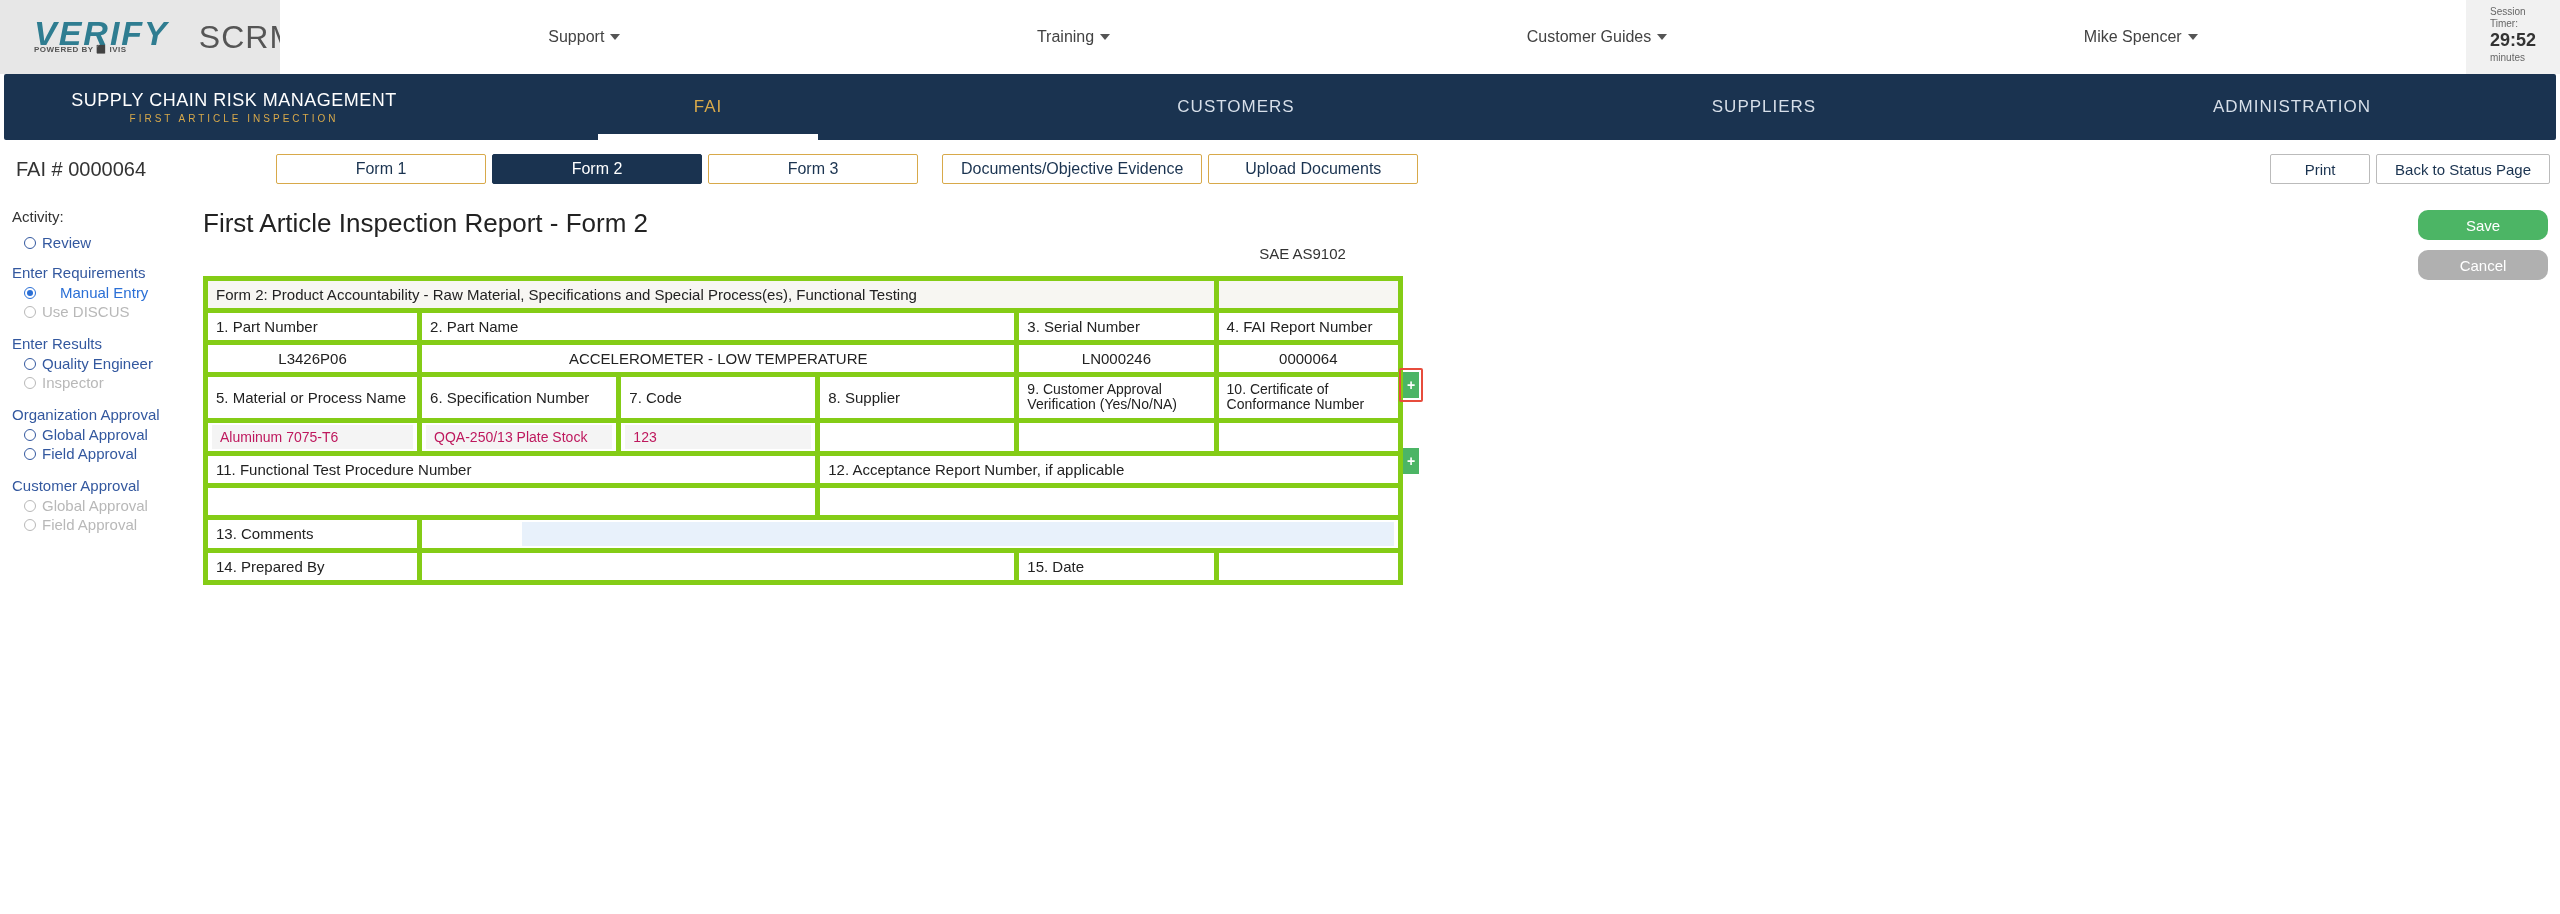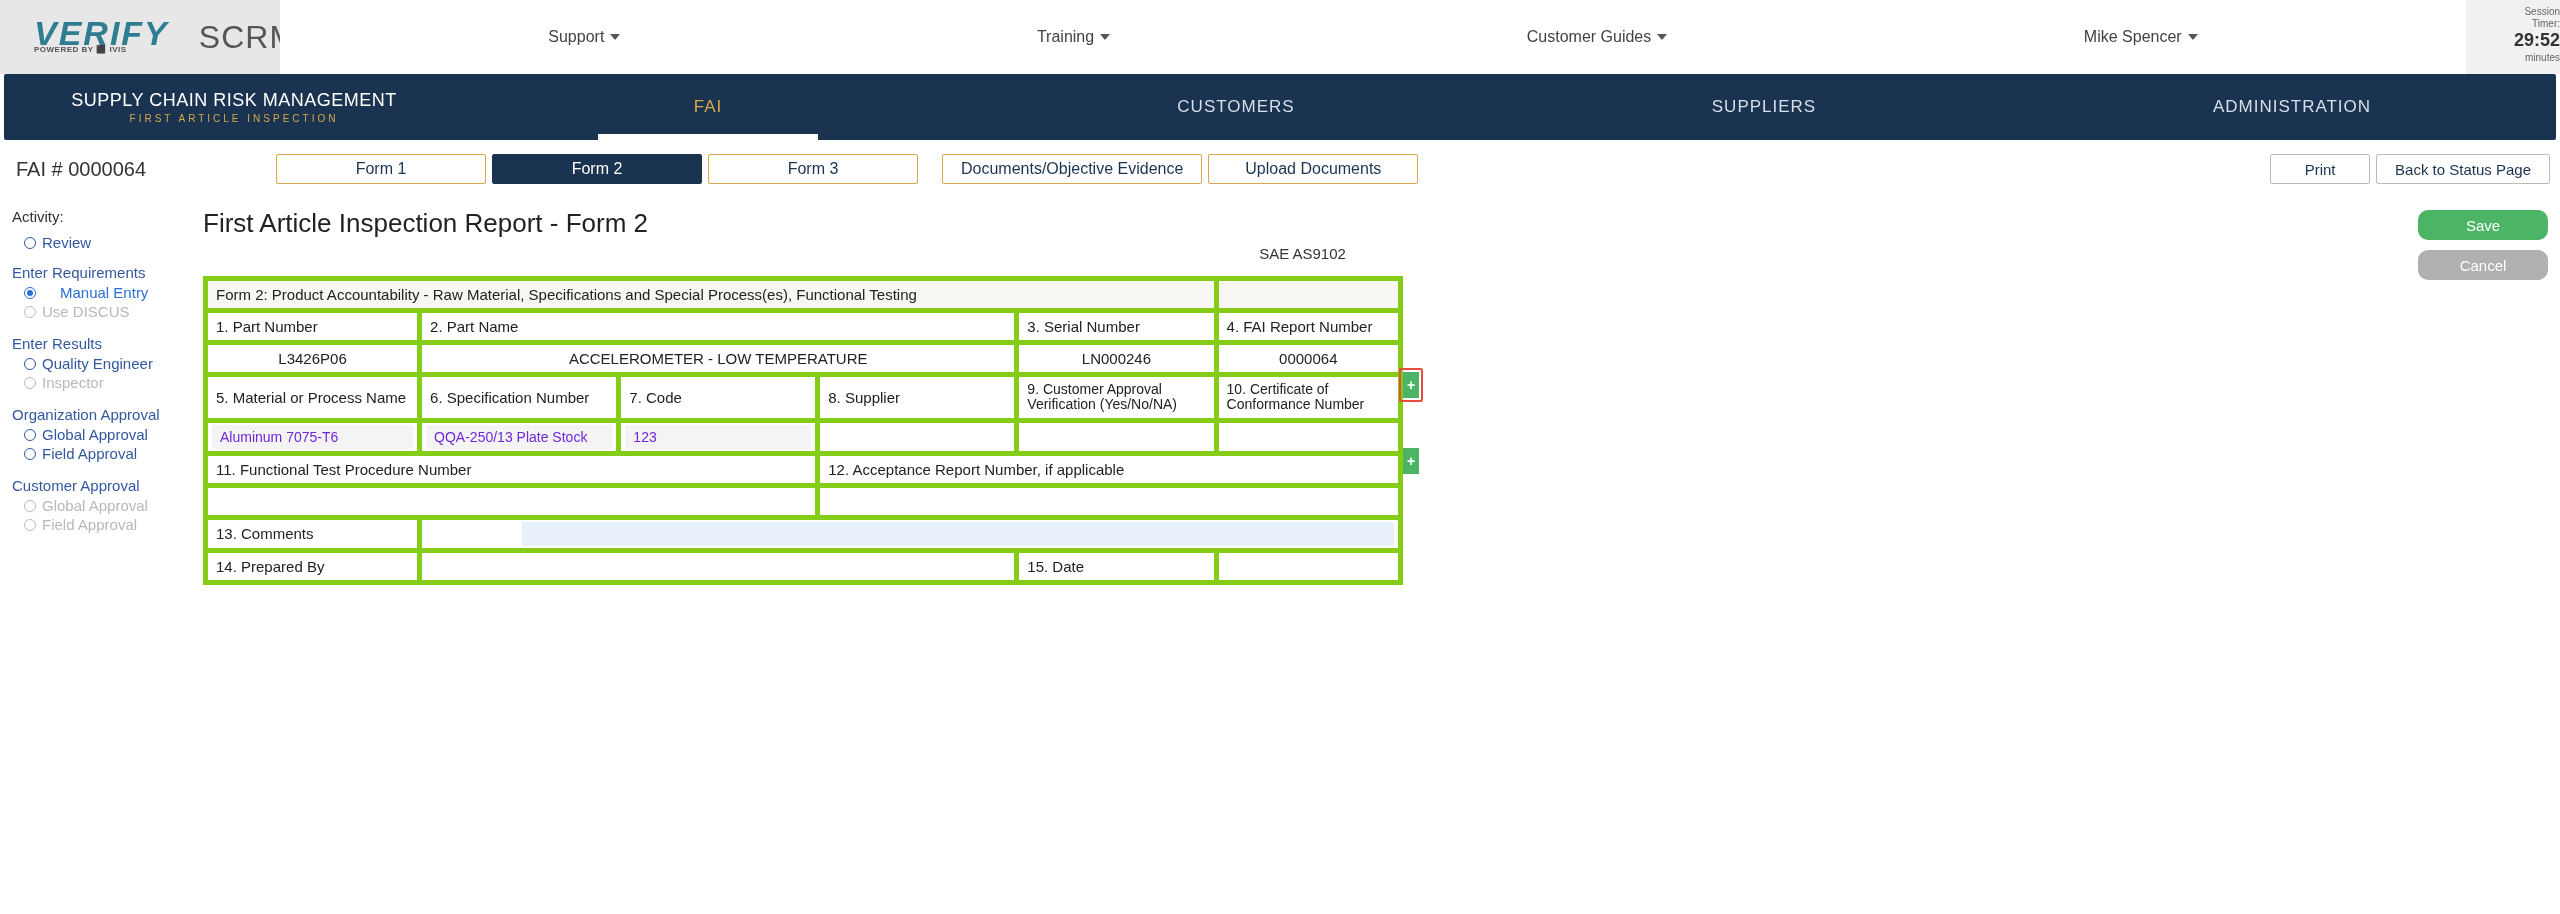"Session" .timer-box { text-align: right -> left }
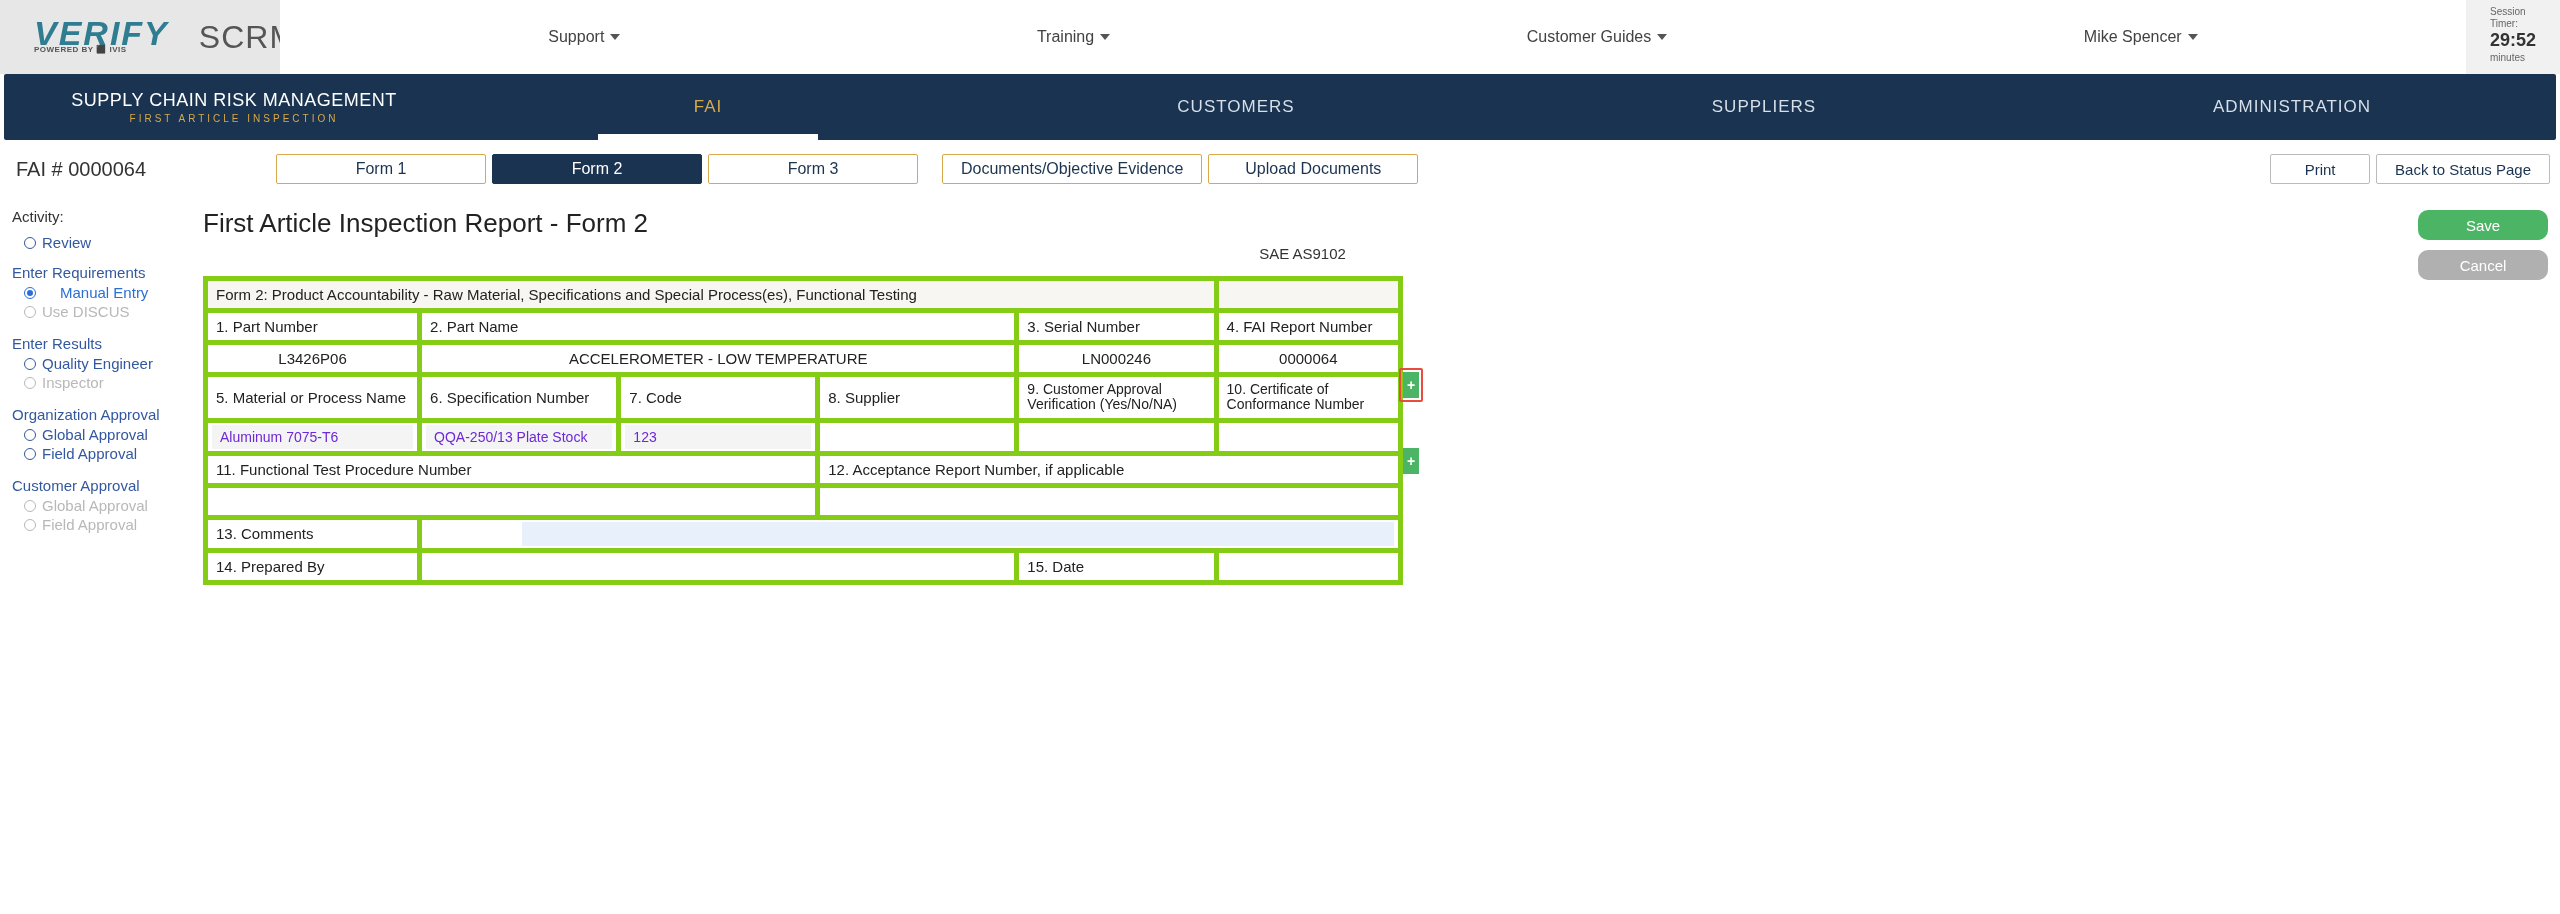"Aluminum 7075-T6" .tbl input[type=text] { color: #6d28d9 -> #be185d }
